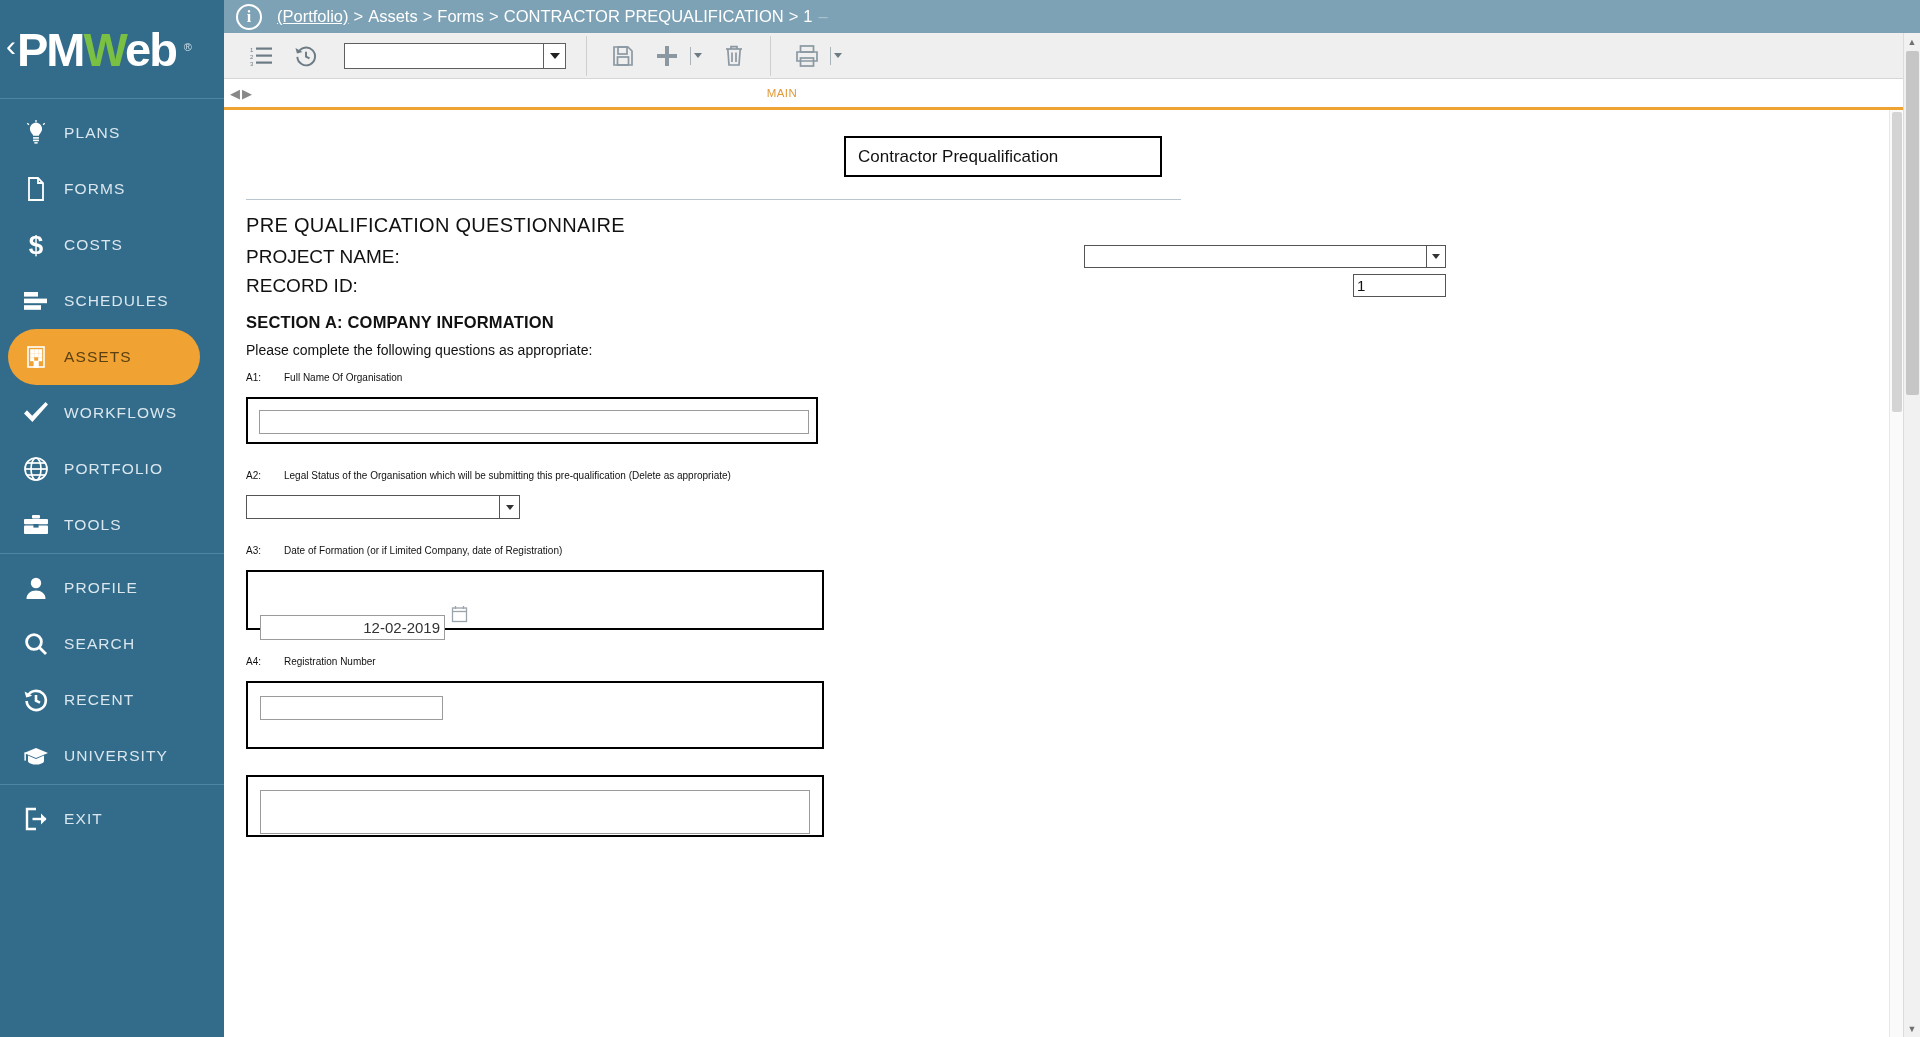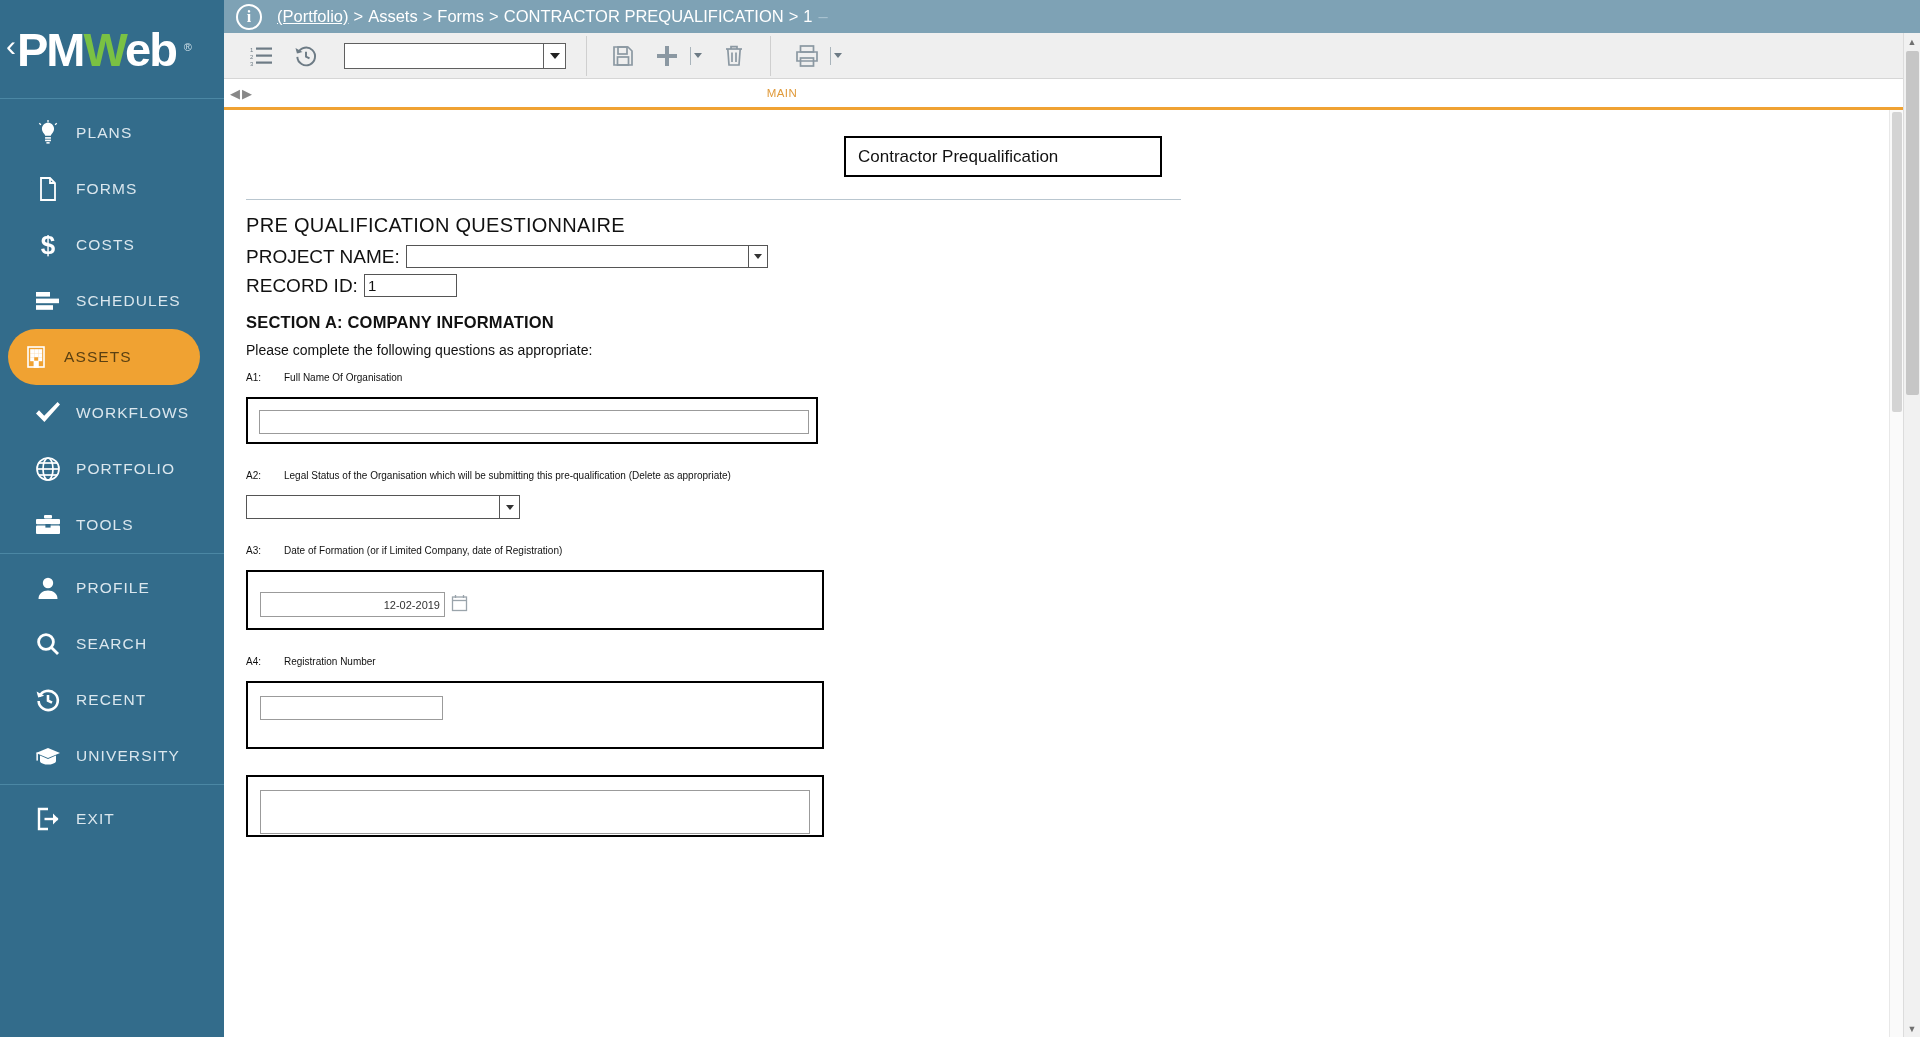"PLANS" .nav-item { padding-left: 20px -> 8px }
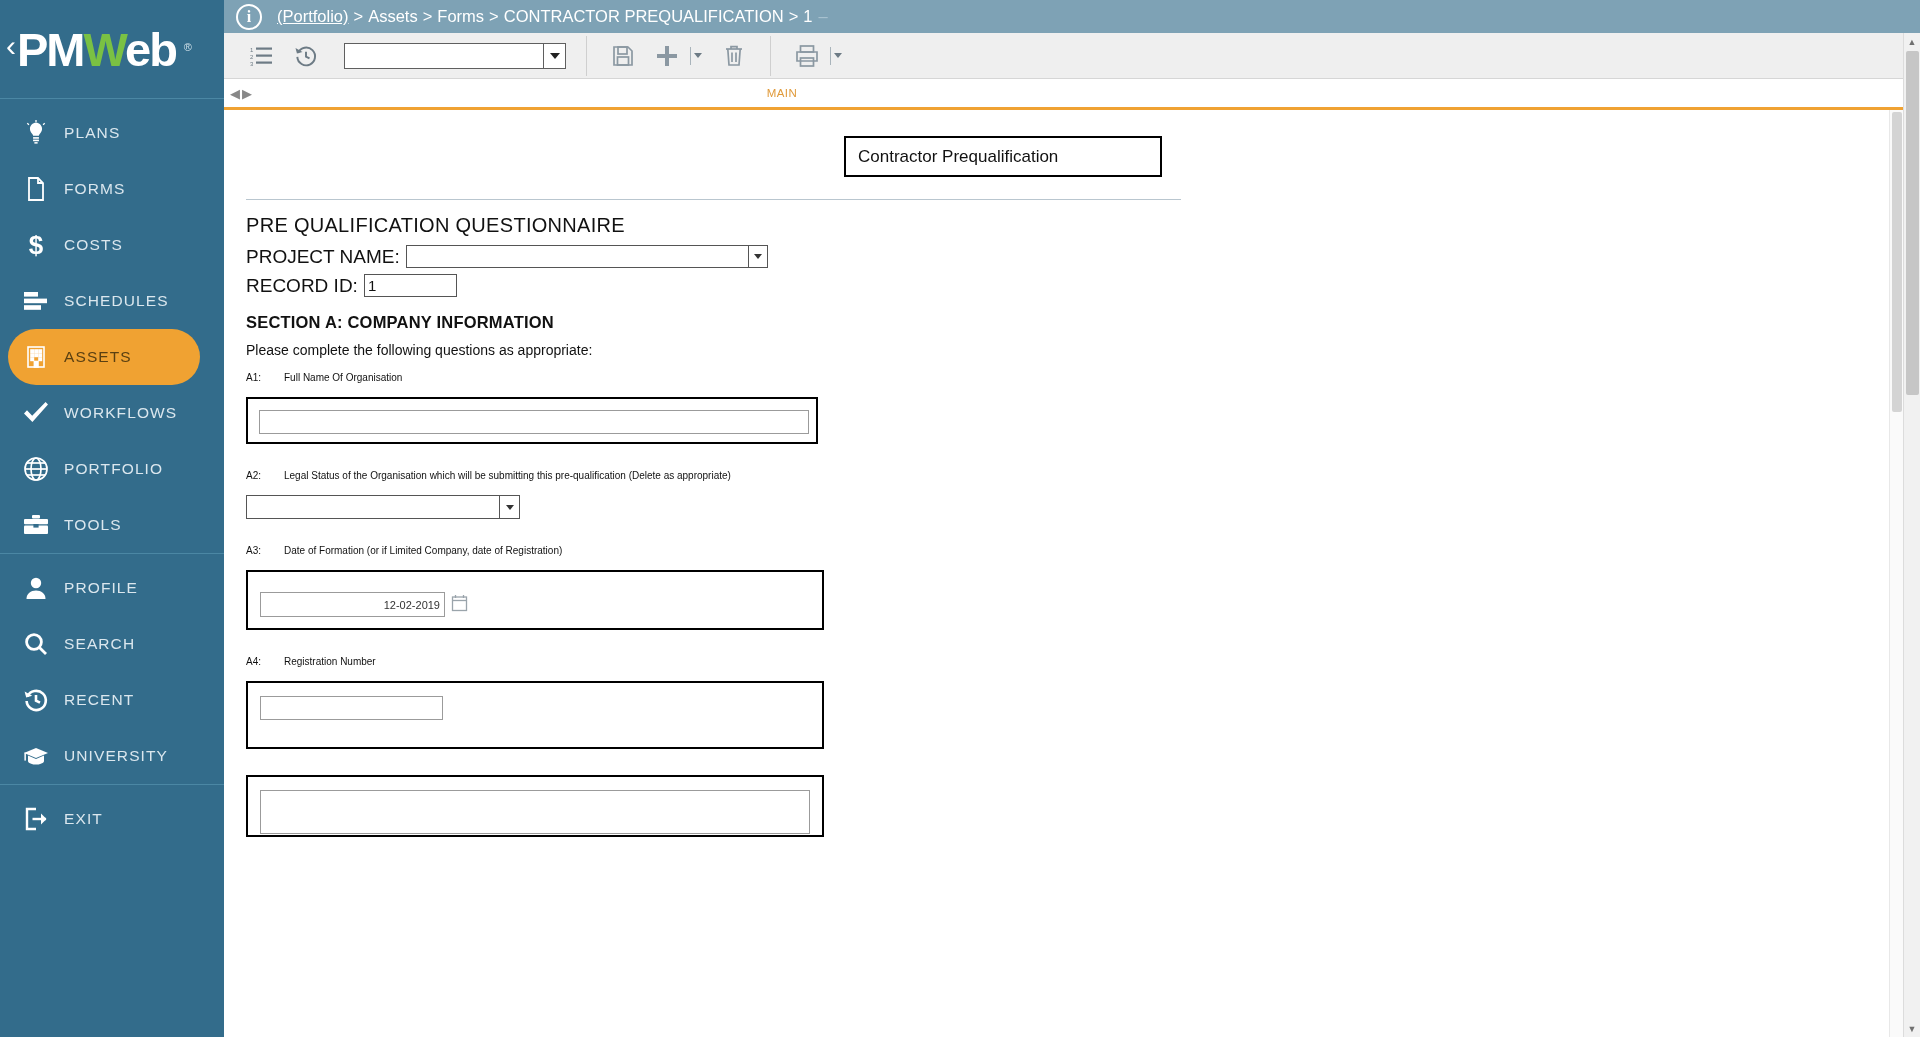"PROJECT NAME:" .field-row { justify-content: none -> space-between }
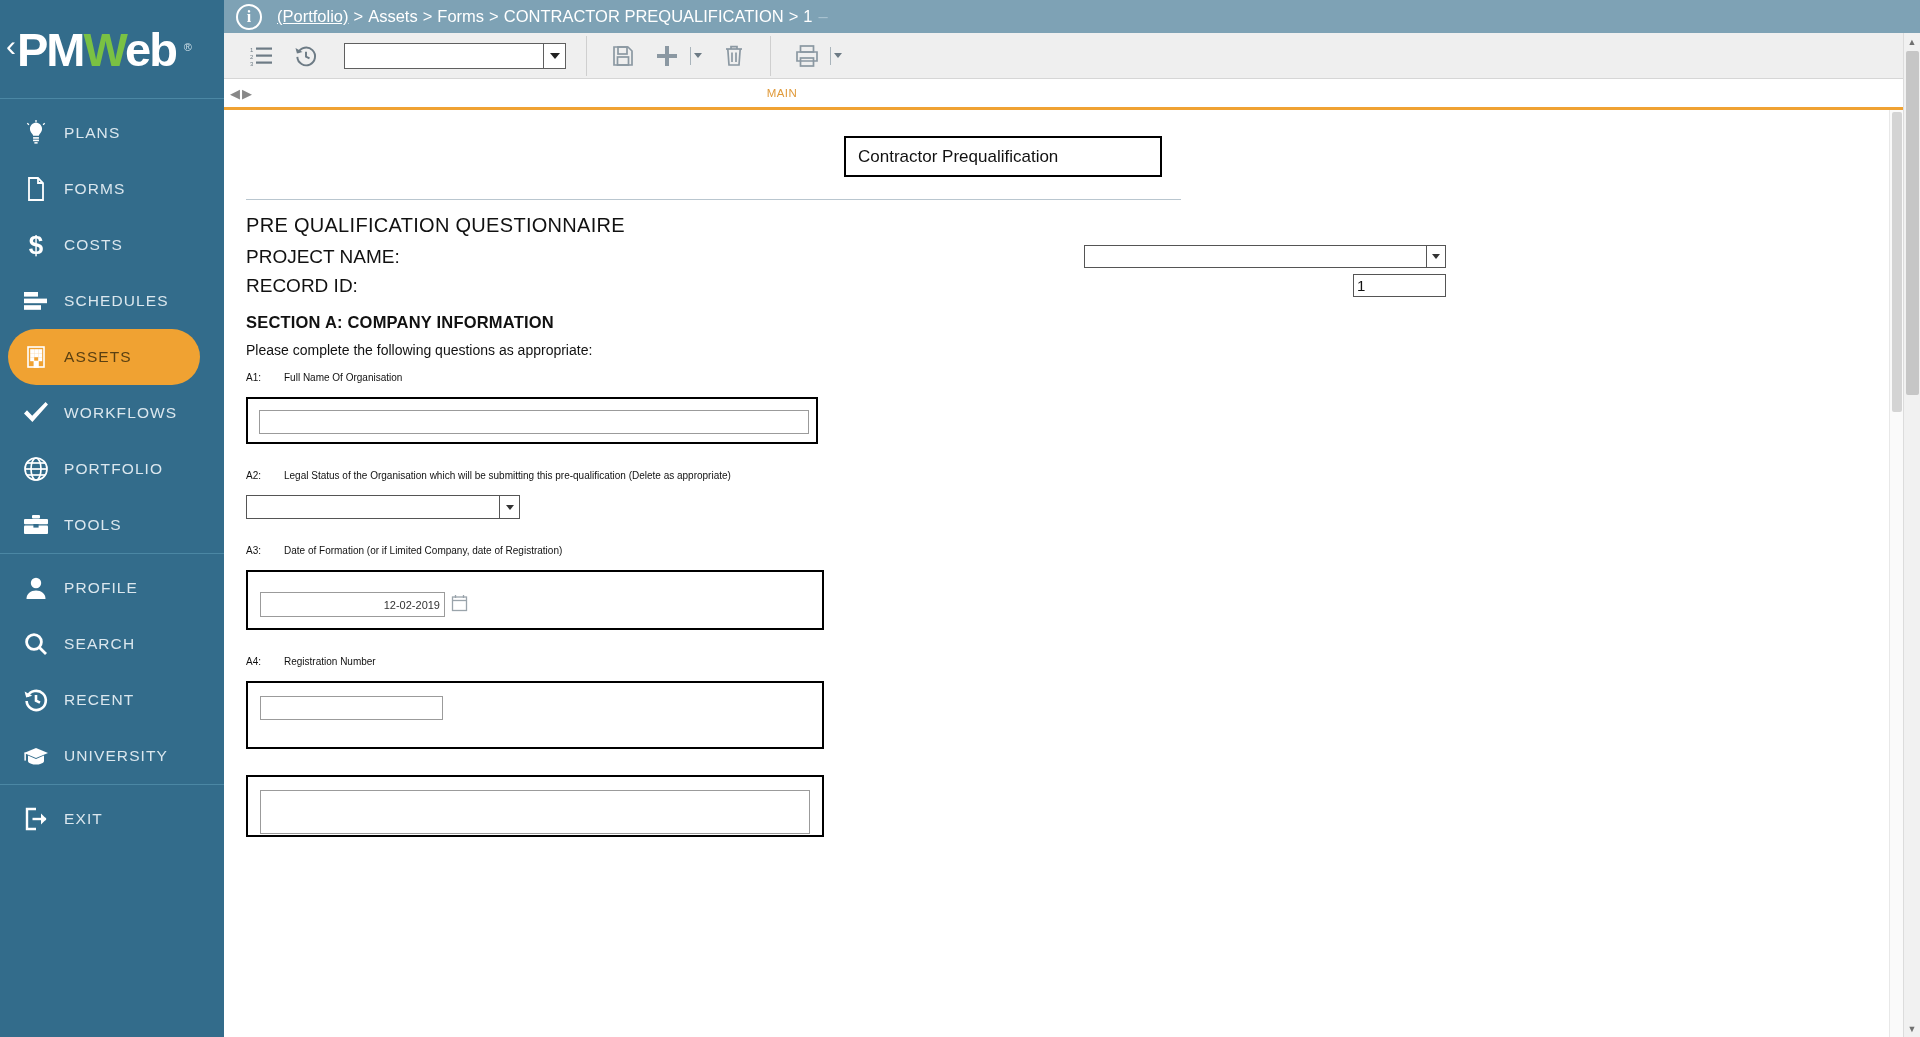"12-02-2019" .date-input { font-size: 11px -> 15px; margin-top: none -> 23px }
